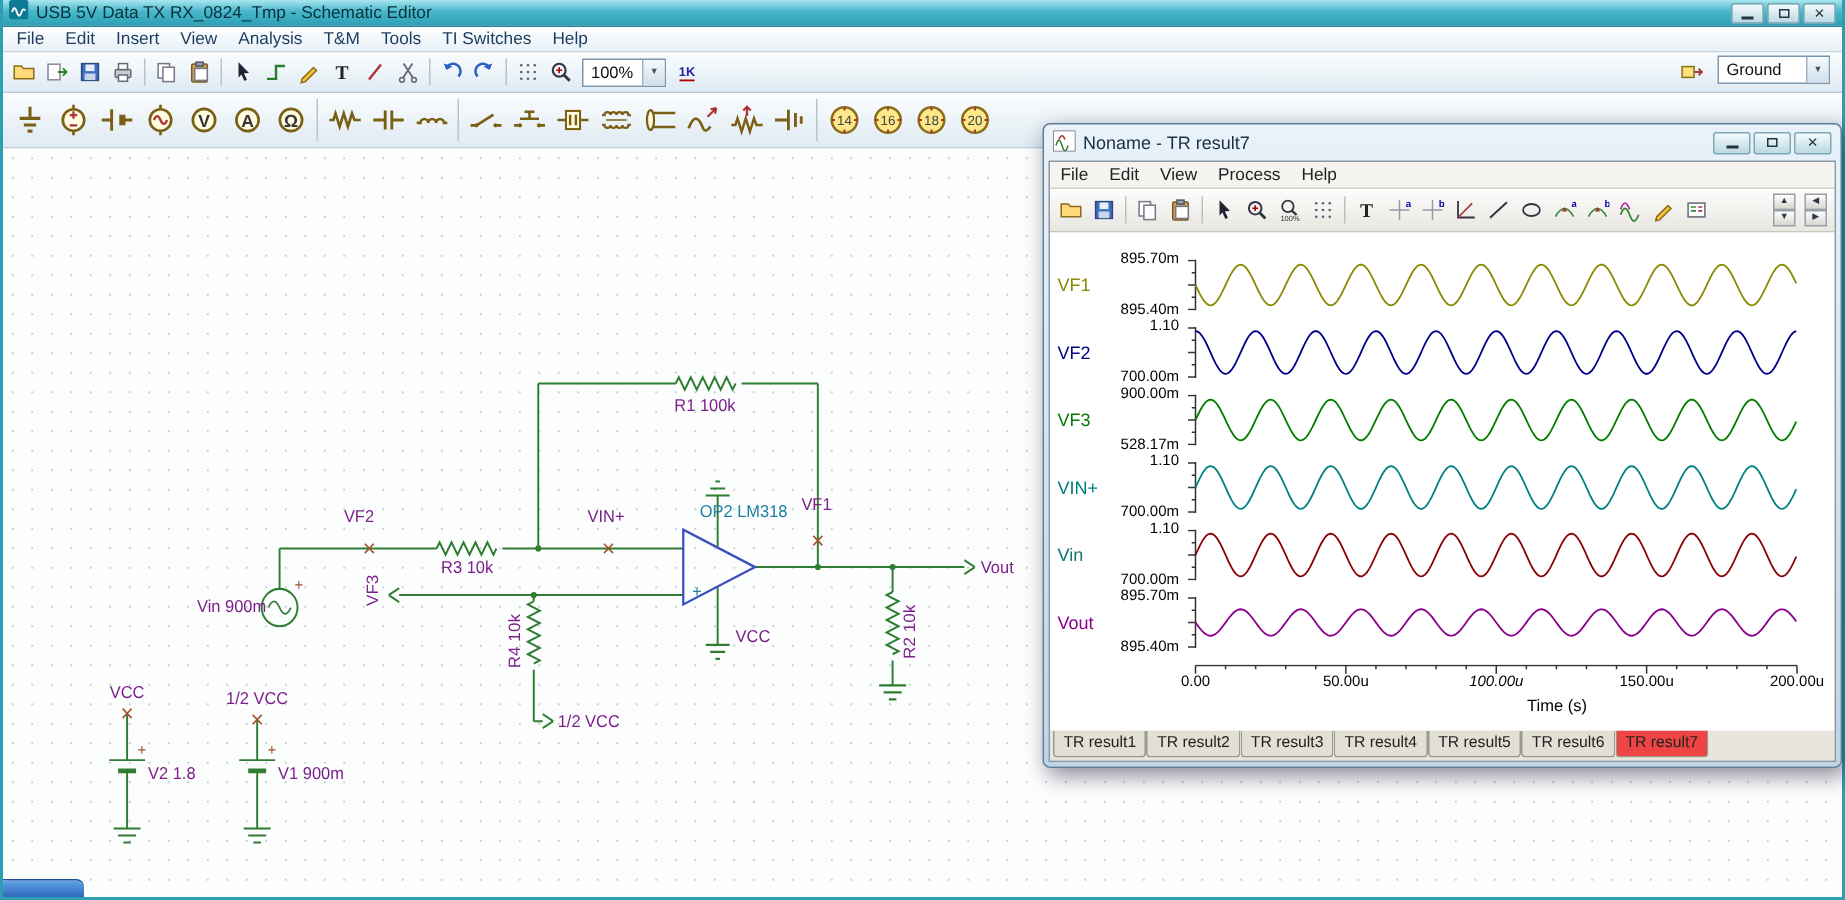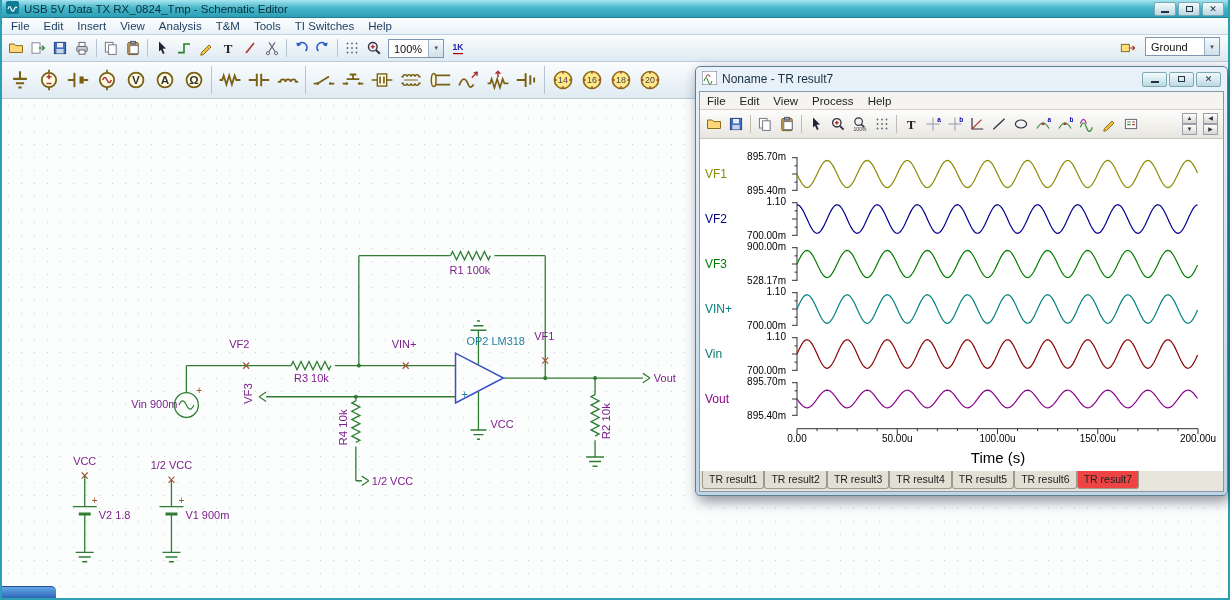"Noname - TR result7" #tr-window { top: 66px -> 82px }
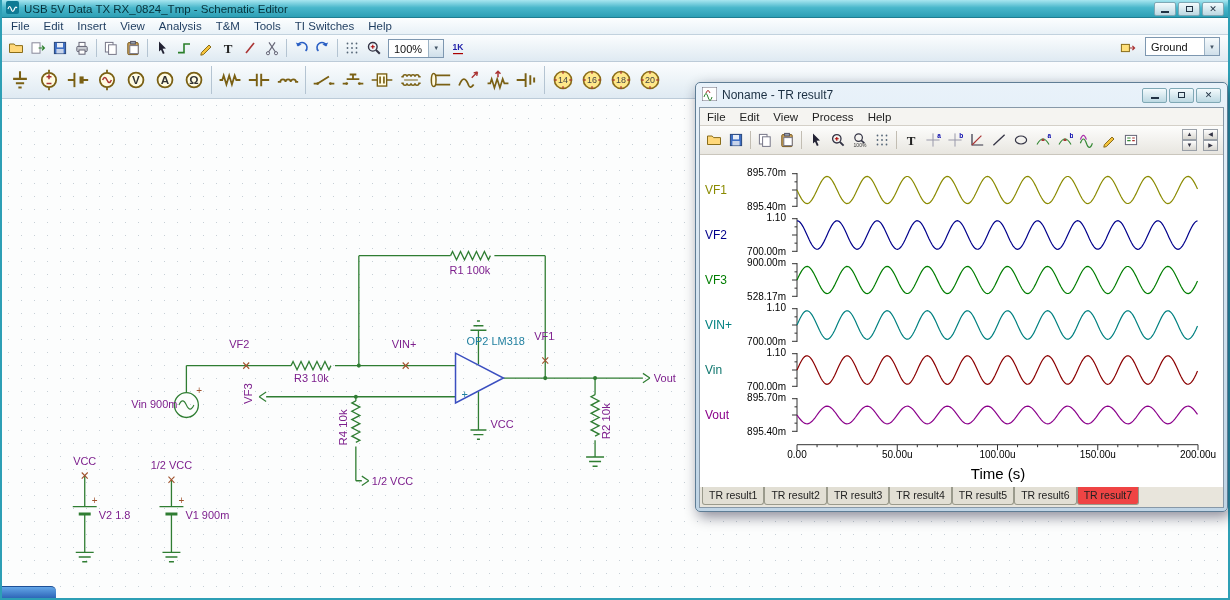"100.00u" span.xtick { font-style: none -> italic }
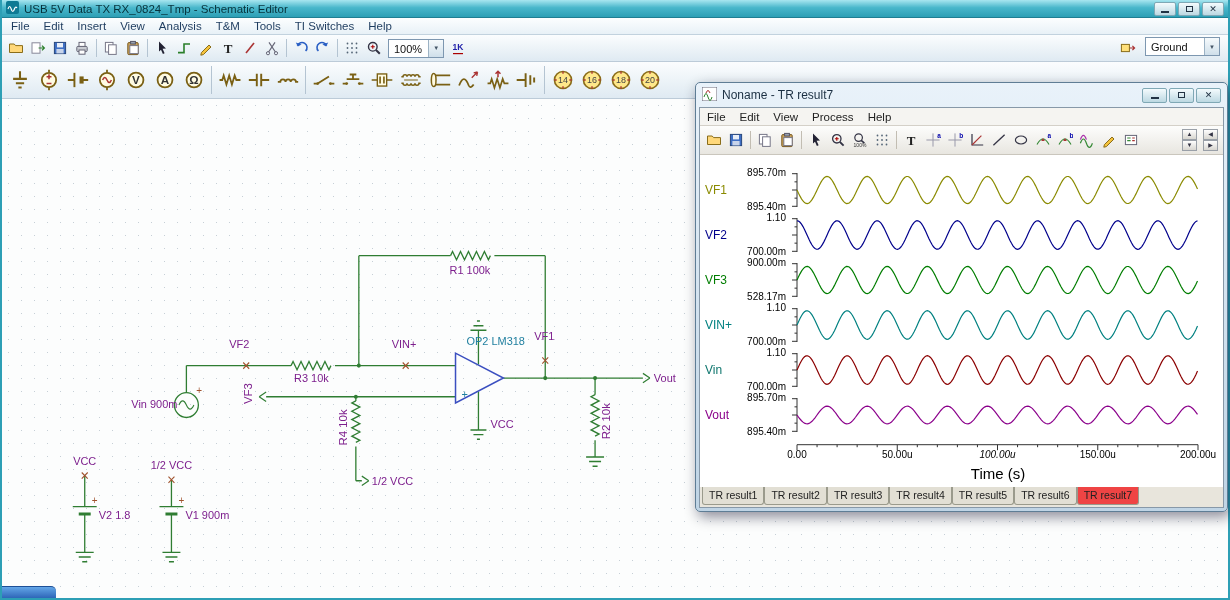"Time (s)" .time-label { font-size: 15px -> 11px; text-align: center -> right }
